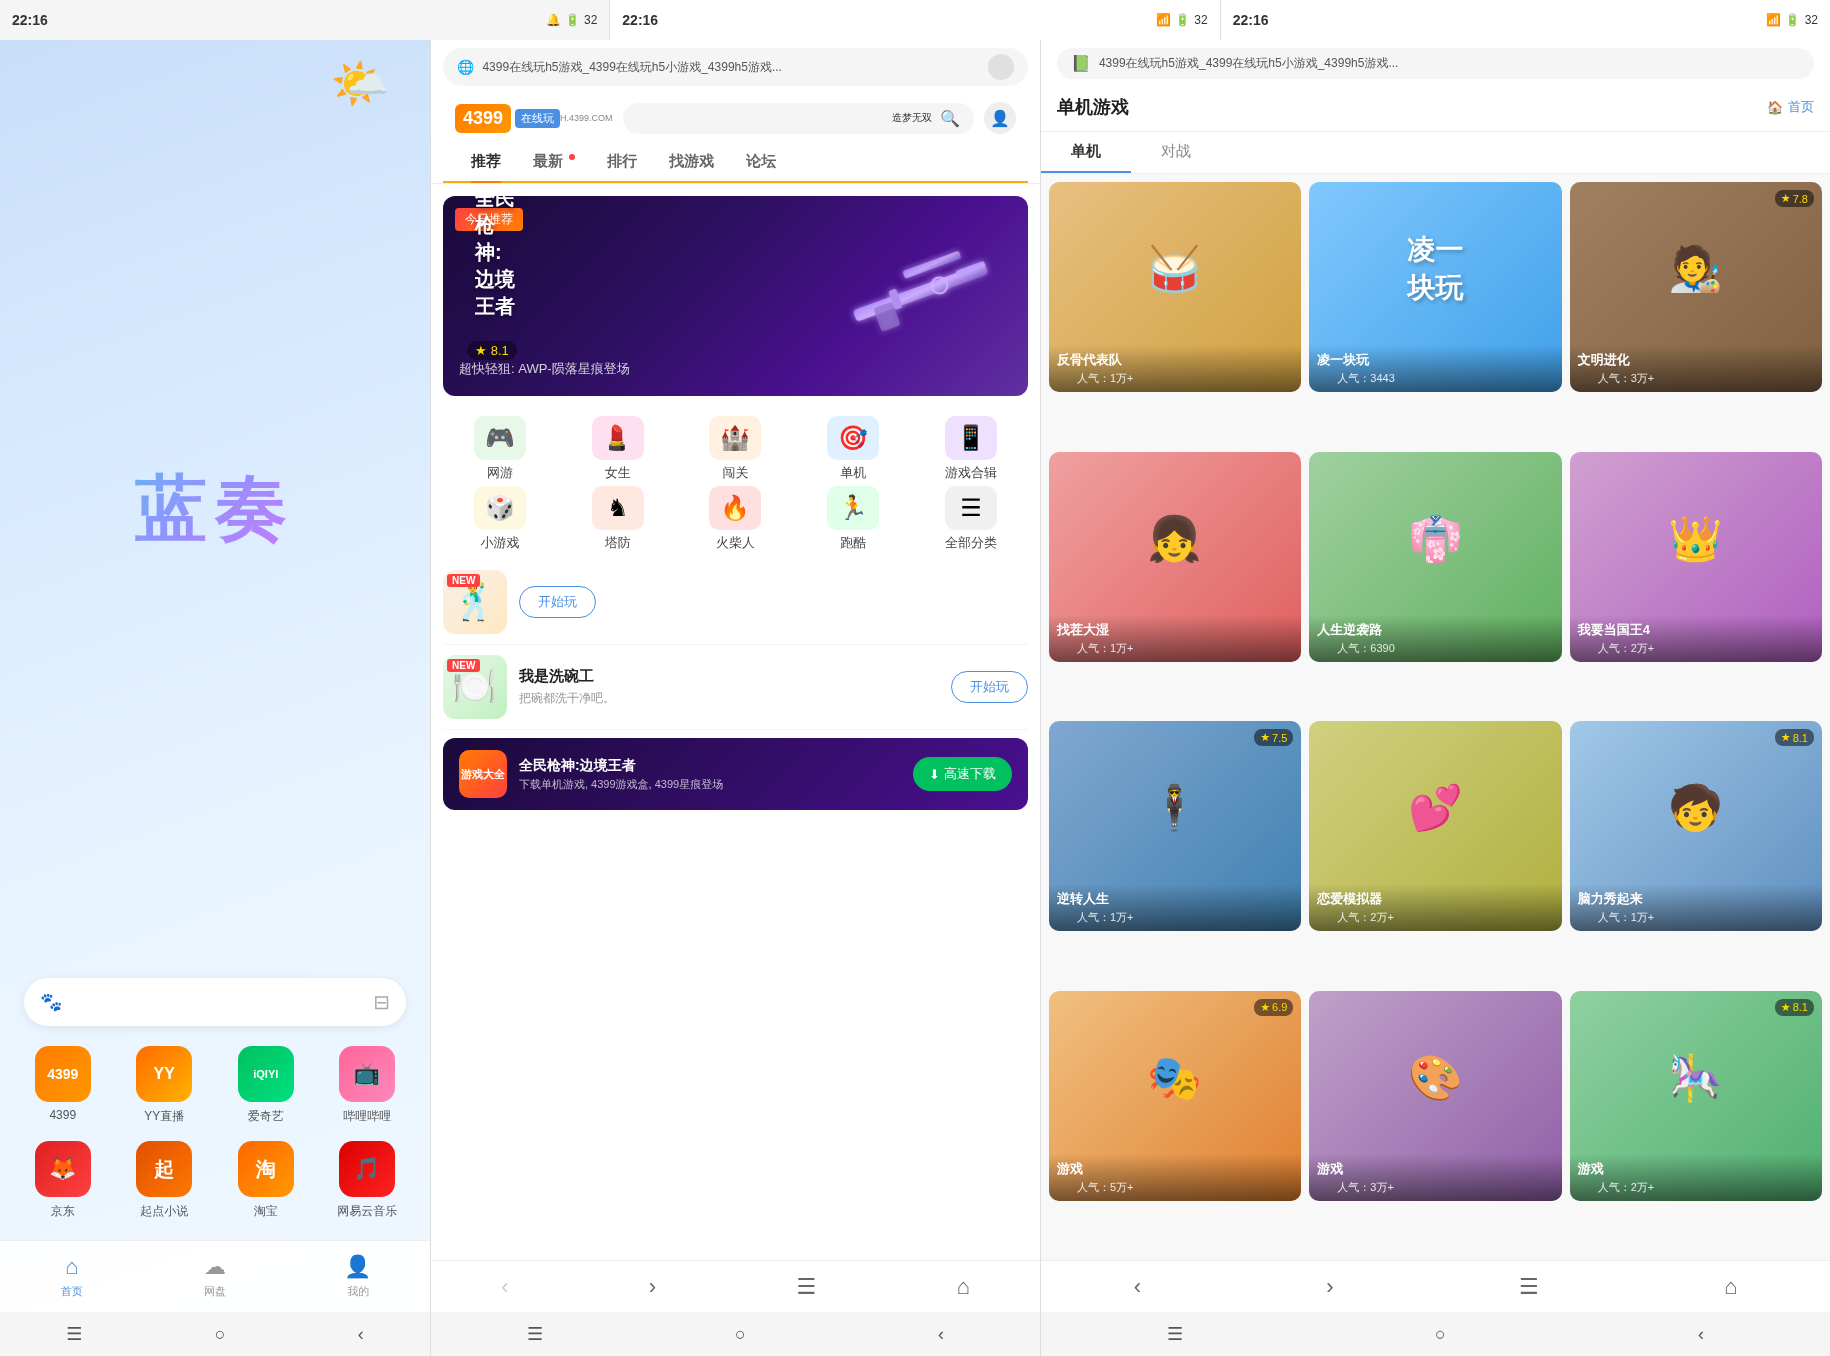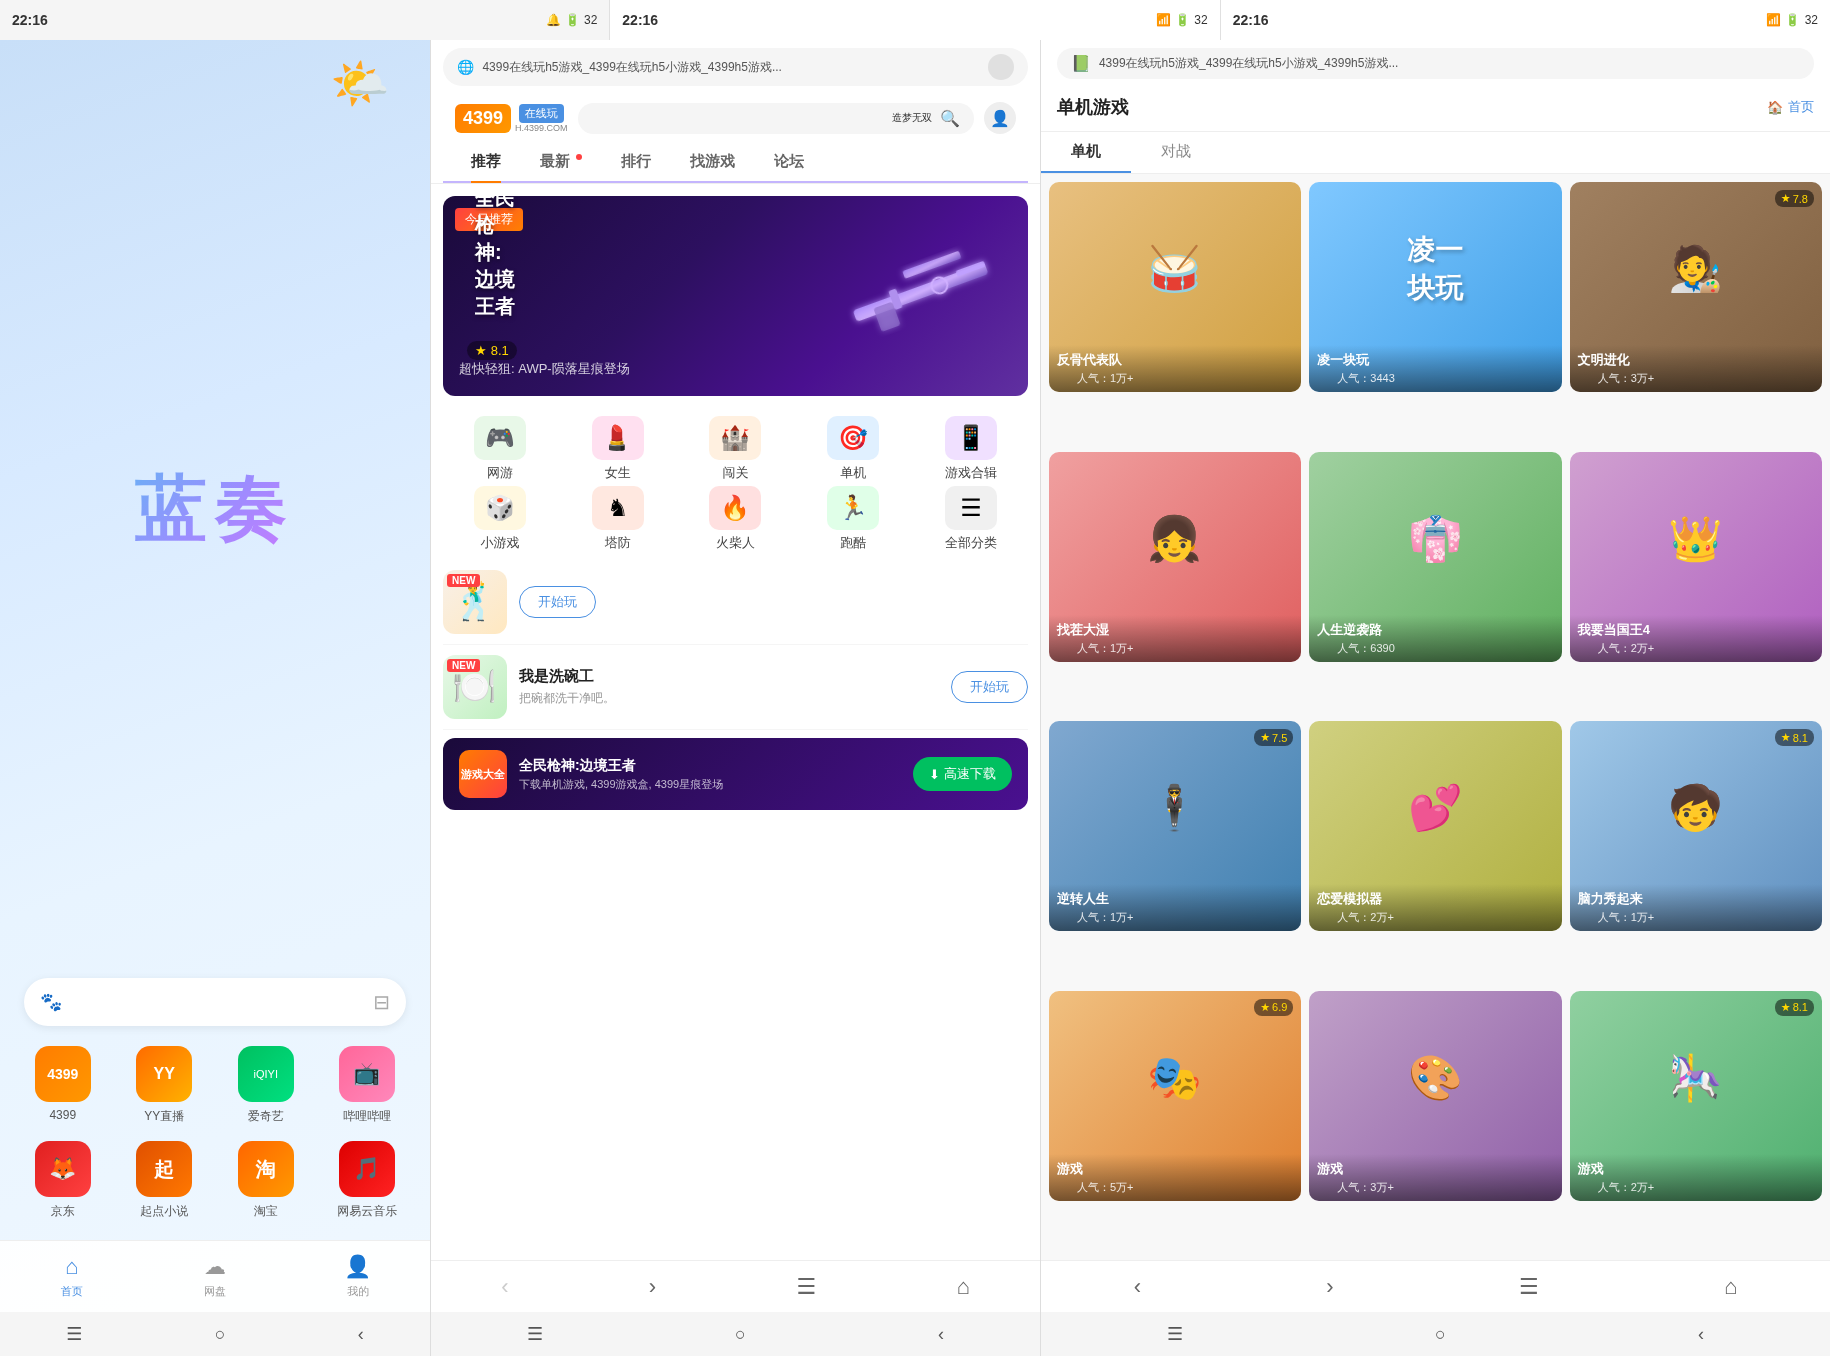"在线玩" div { flex-direction: column -> row }
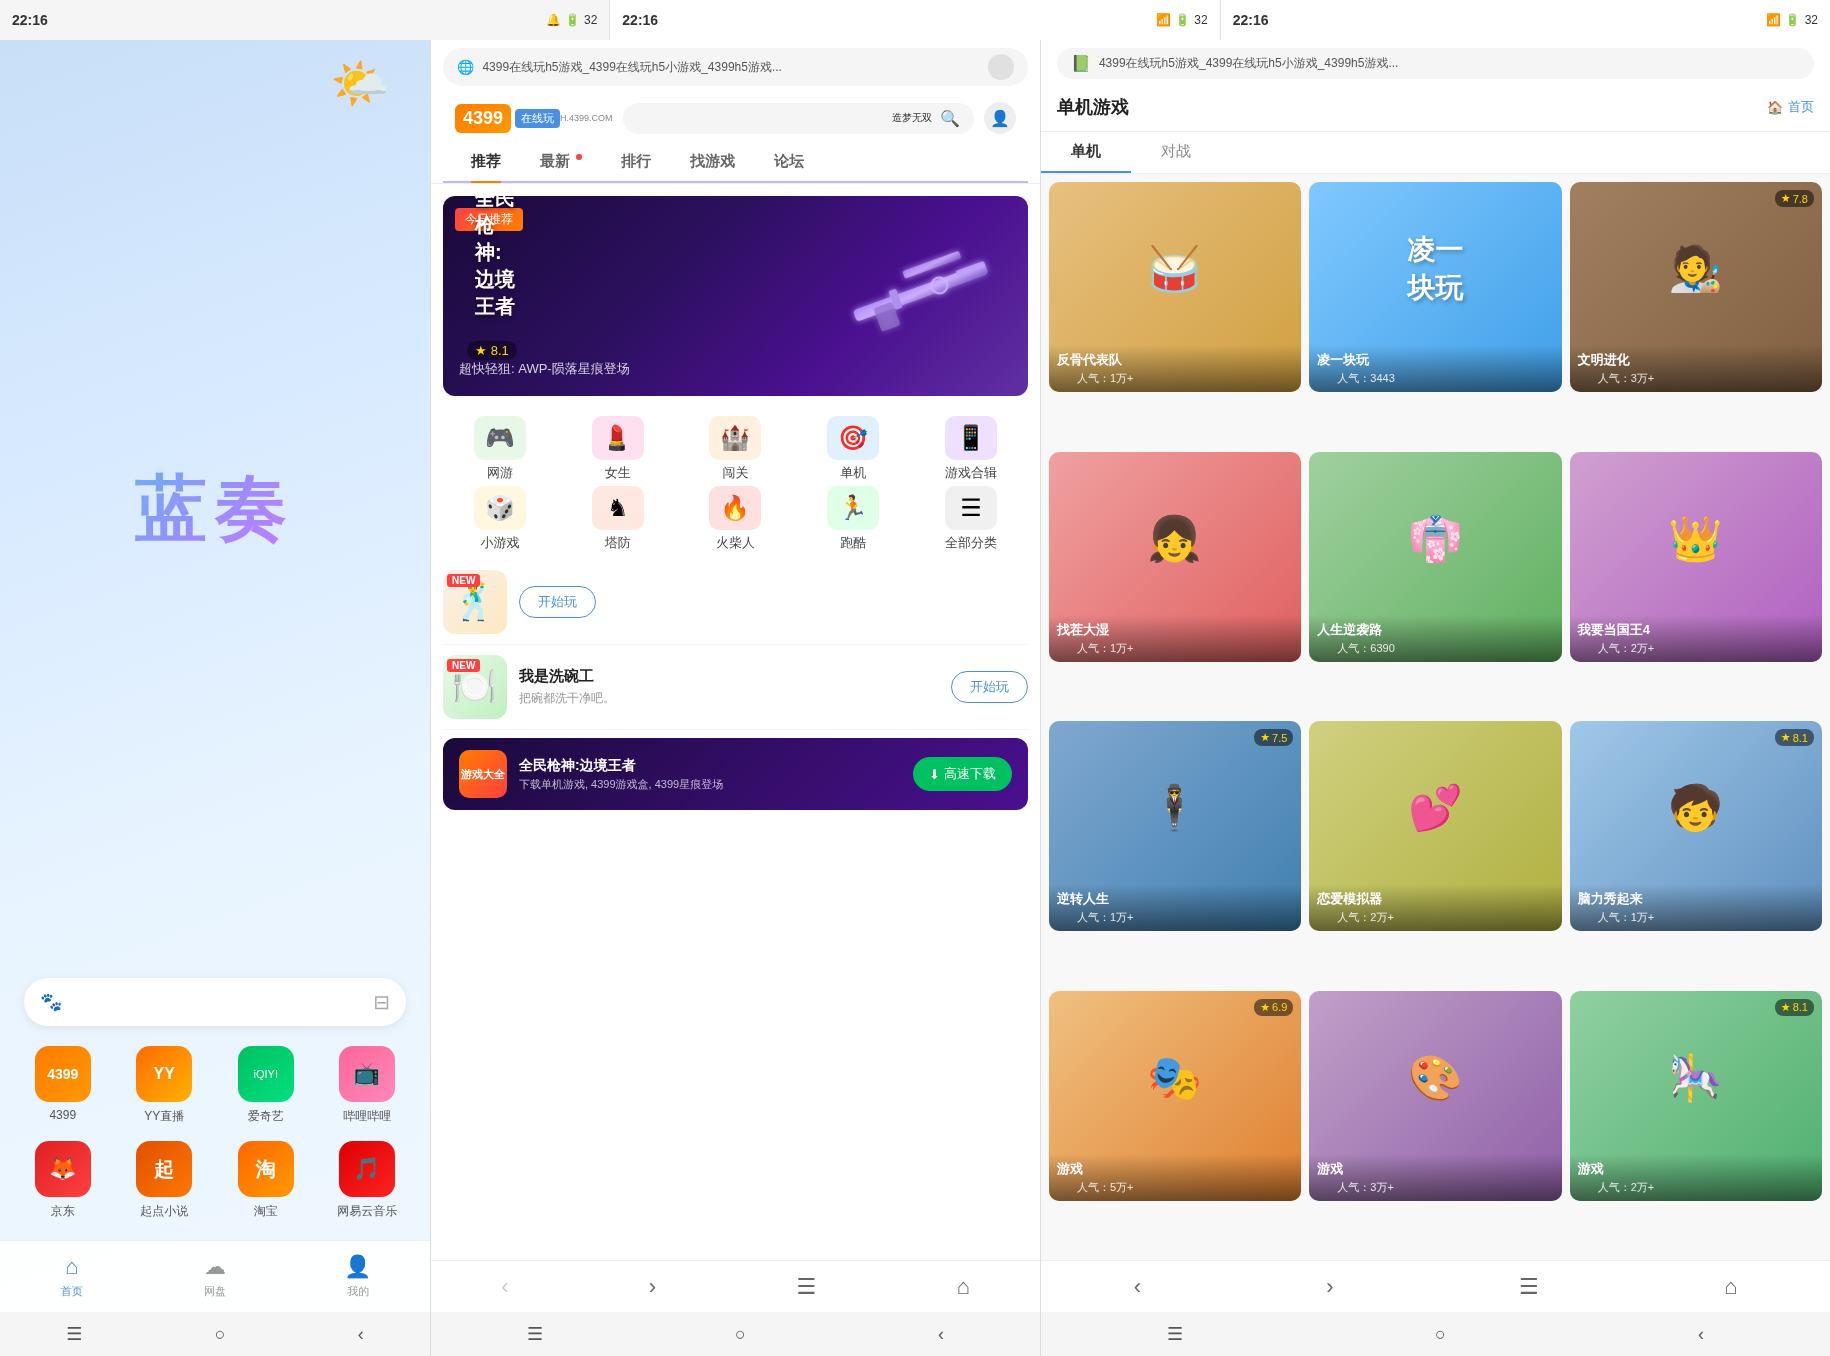"推荐" .nav-tabs { border-bottom: 2px solid #c4b5fd -> 2px solid #eab308; gap: 7px -> none }
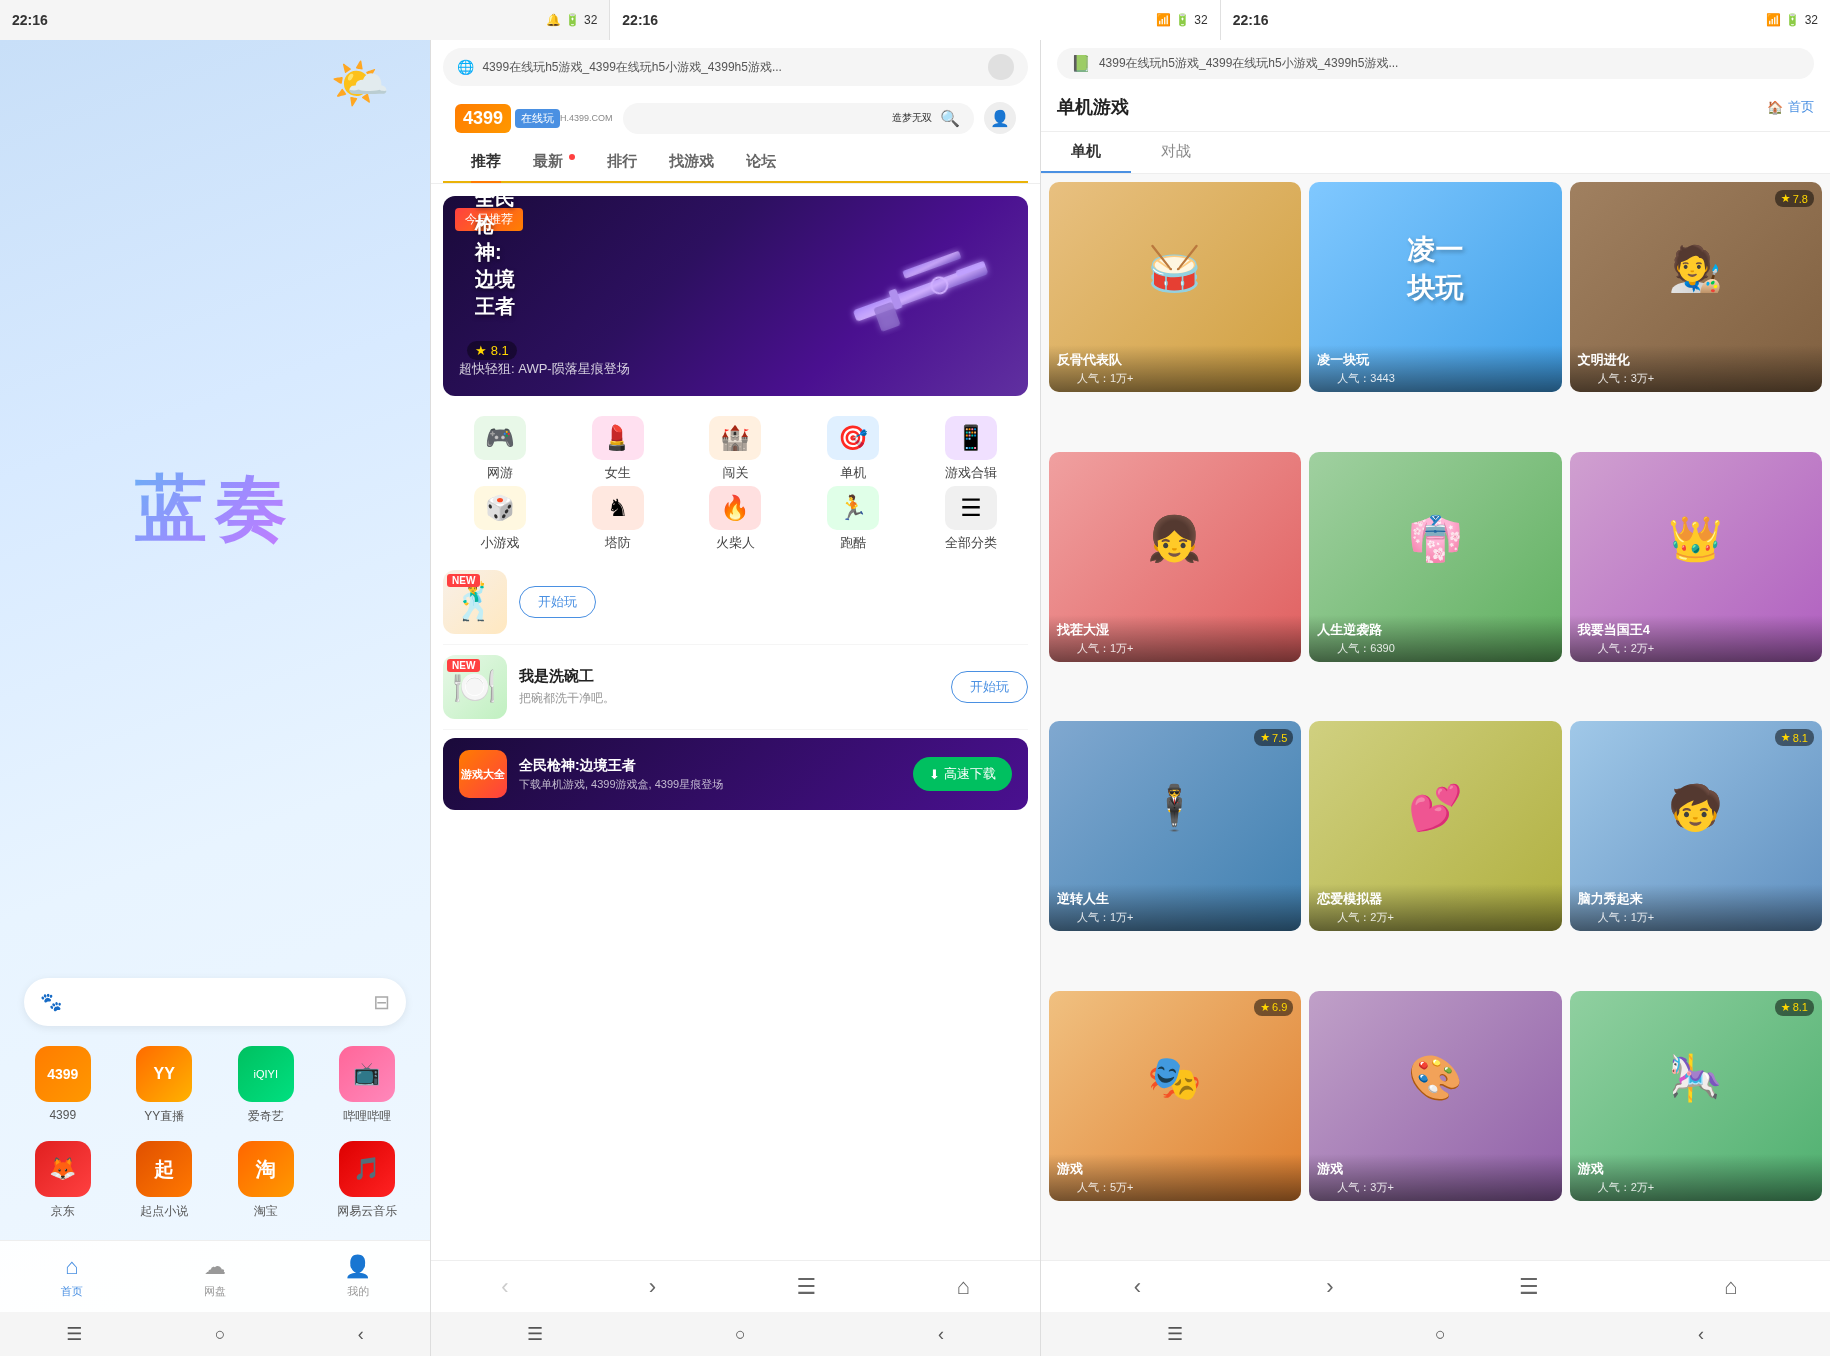"iQIYI" div.app-icon-wrap { font-weight: 400 -> 700 }
